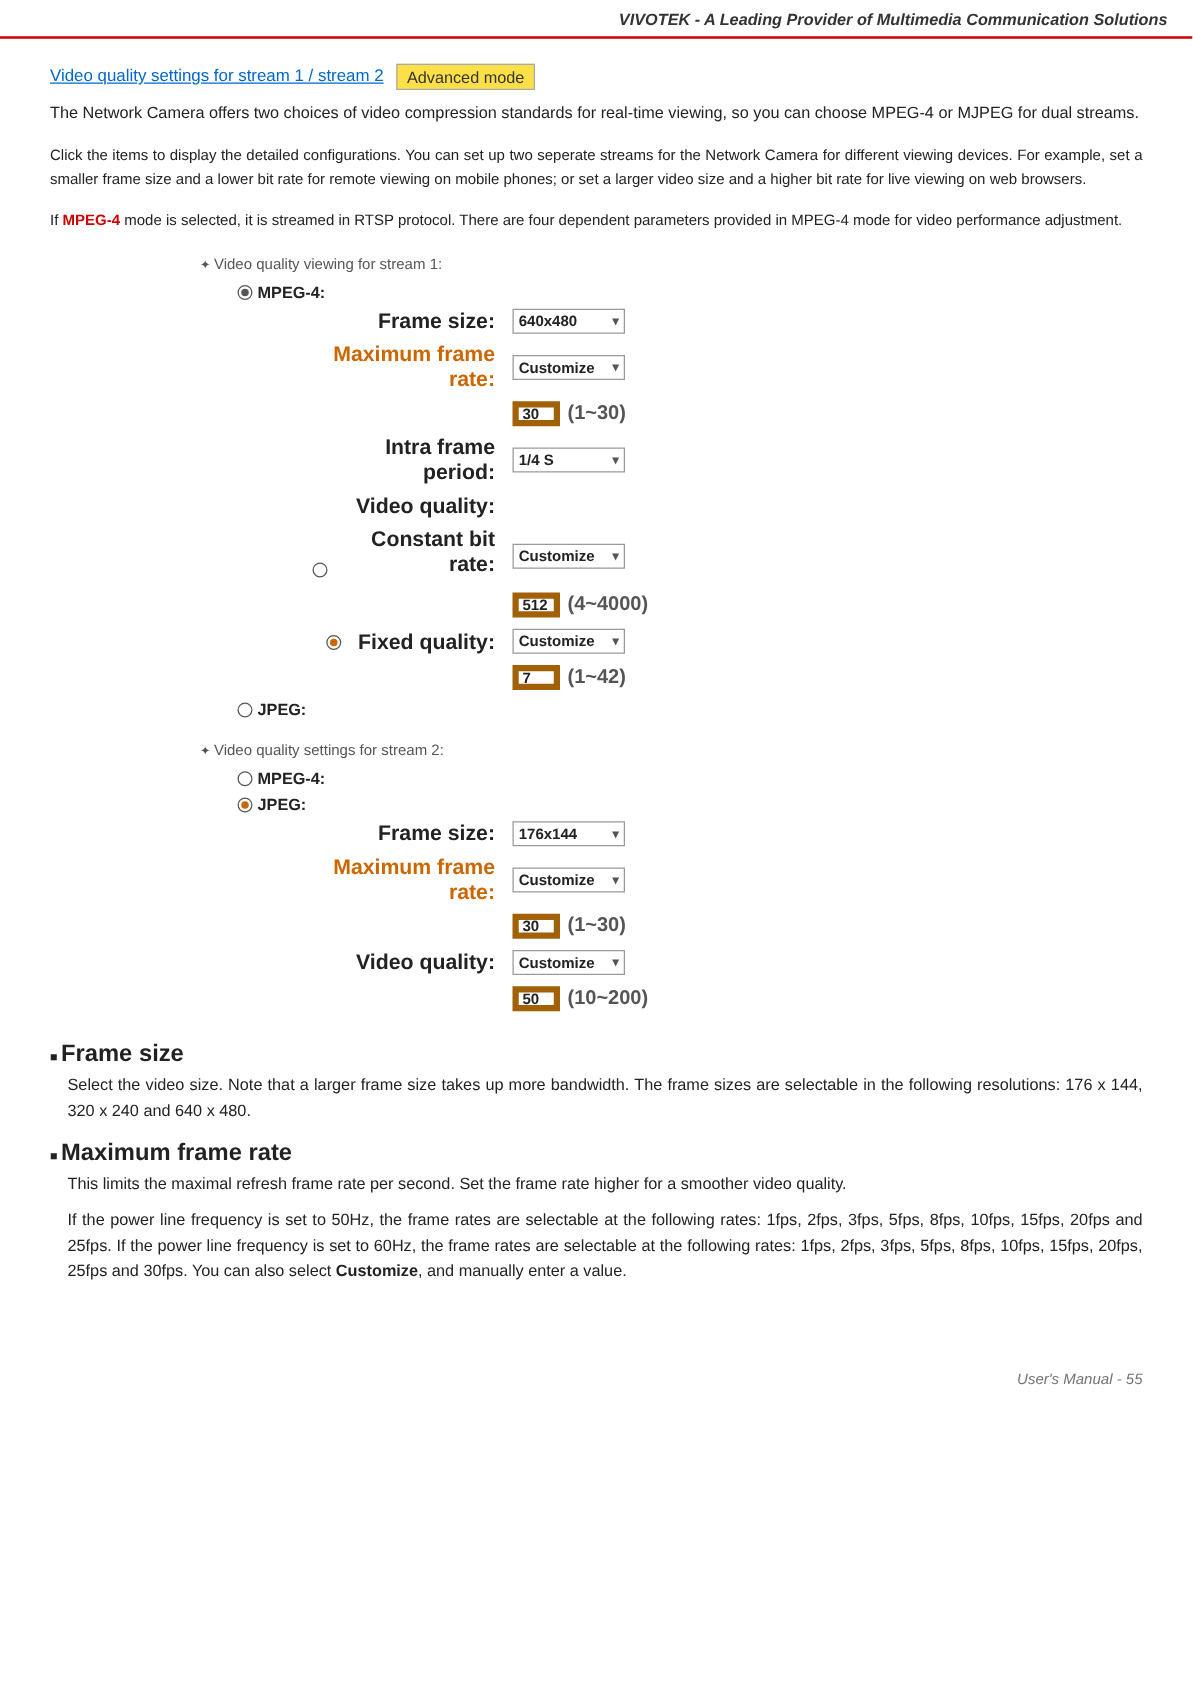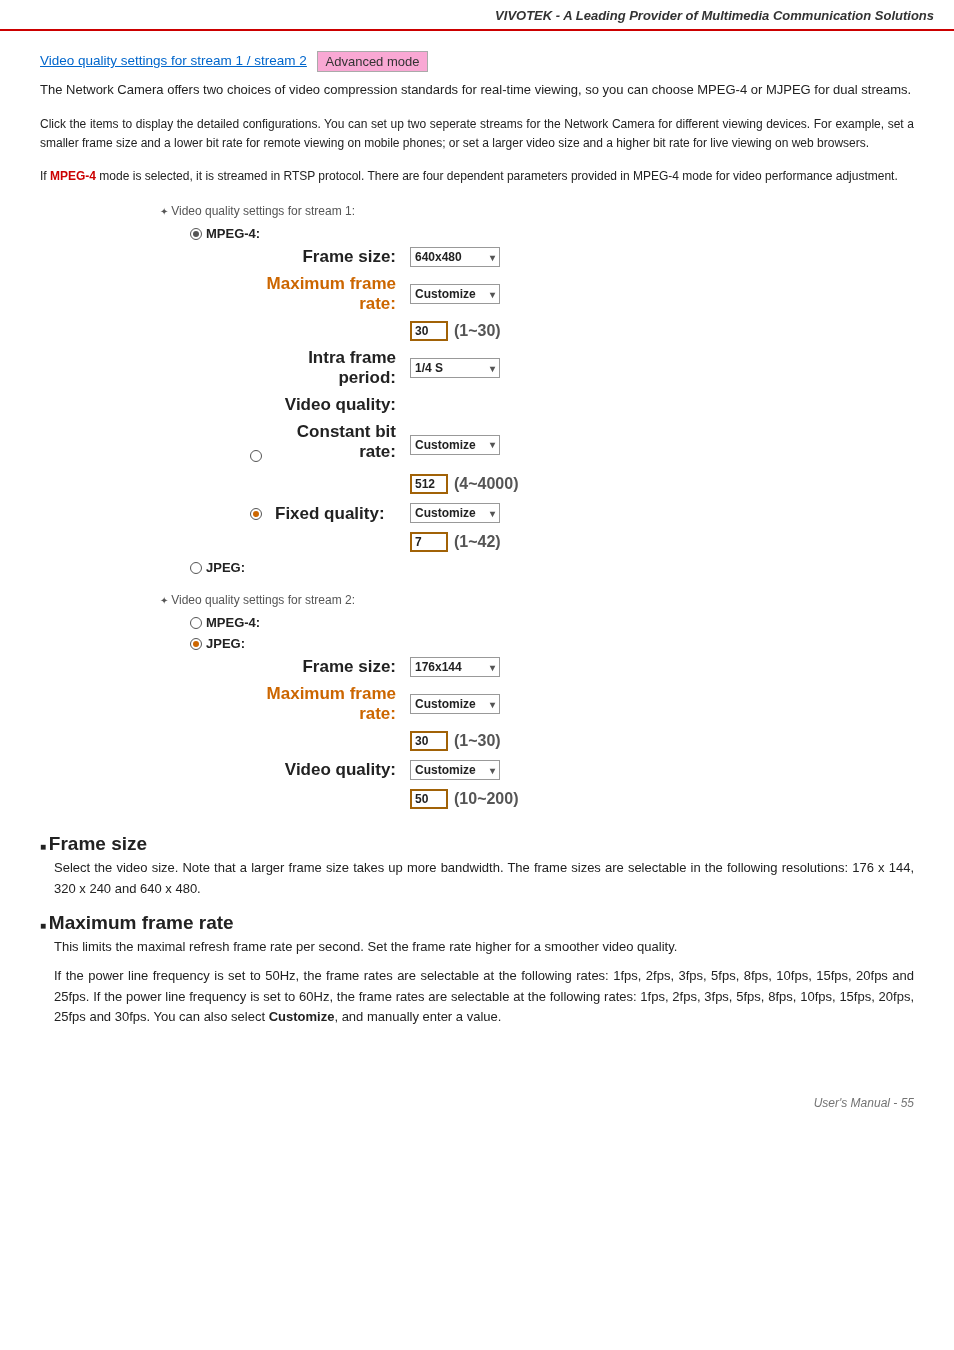"Advanced mode" .advanced-mode-btn { background: #f9a8d4 -> #fde047 }
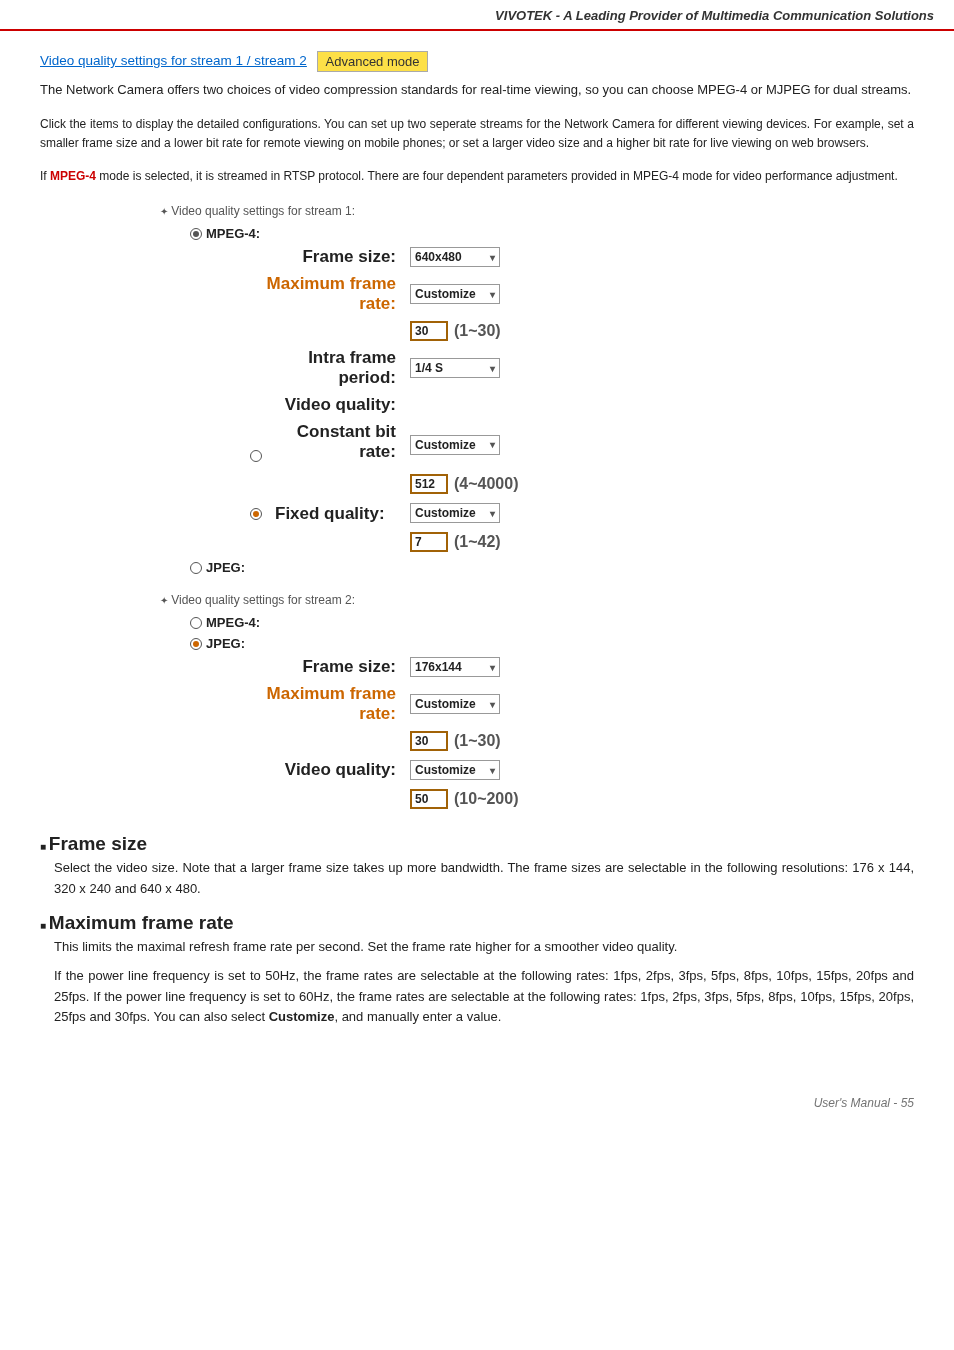"Video quality settings for stream 1:" div.stream-section-title { text: settings -> viewing }
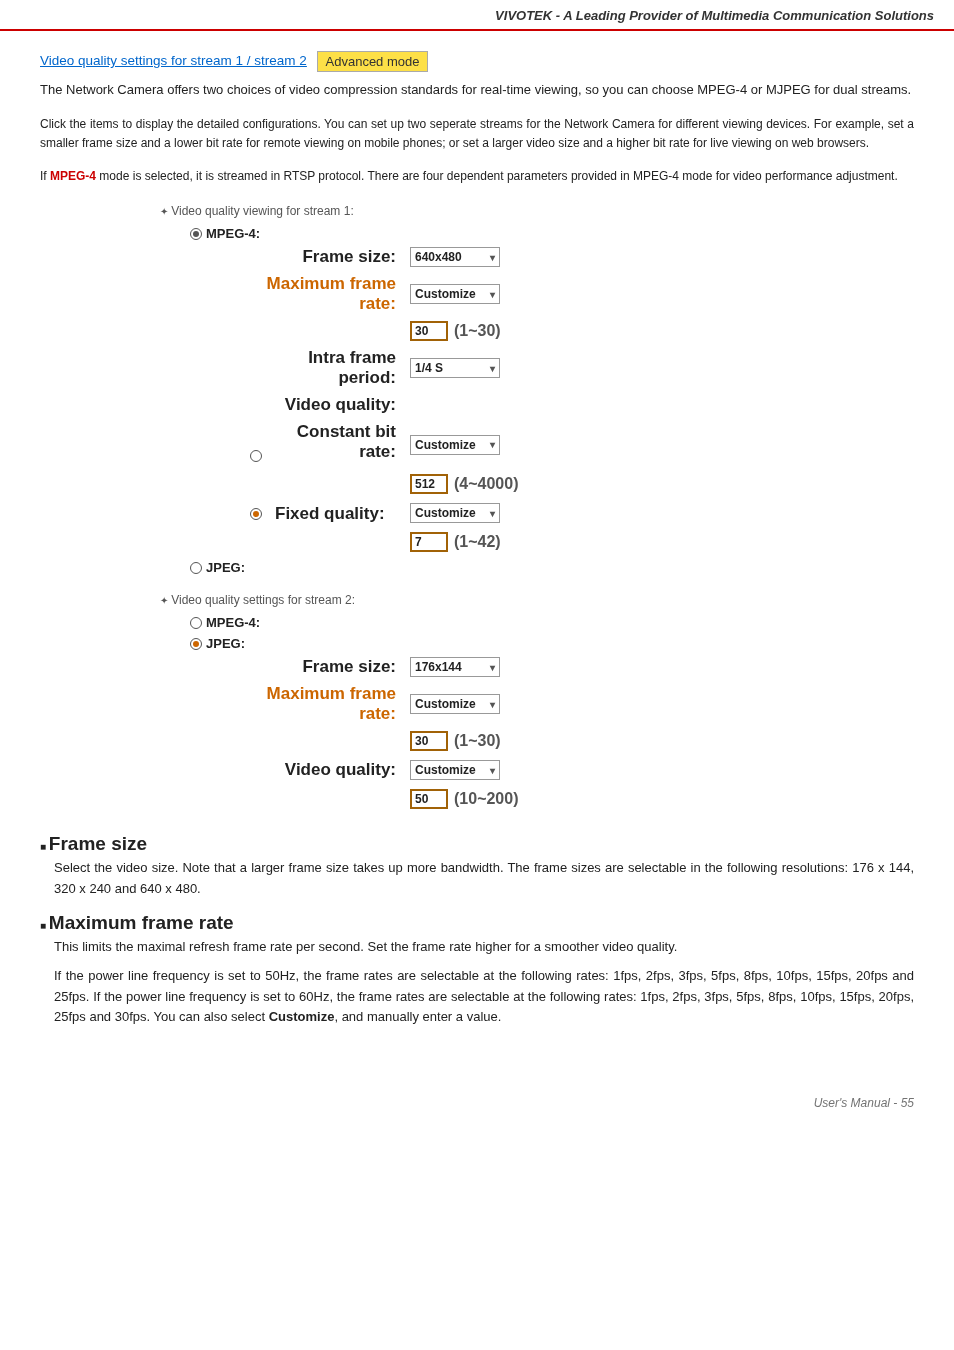"30" .input-box { border: 2px solid #a16207 -> 5px solid #a16207 }
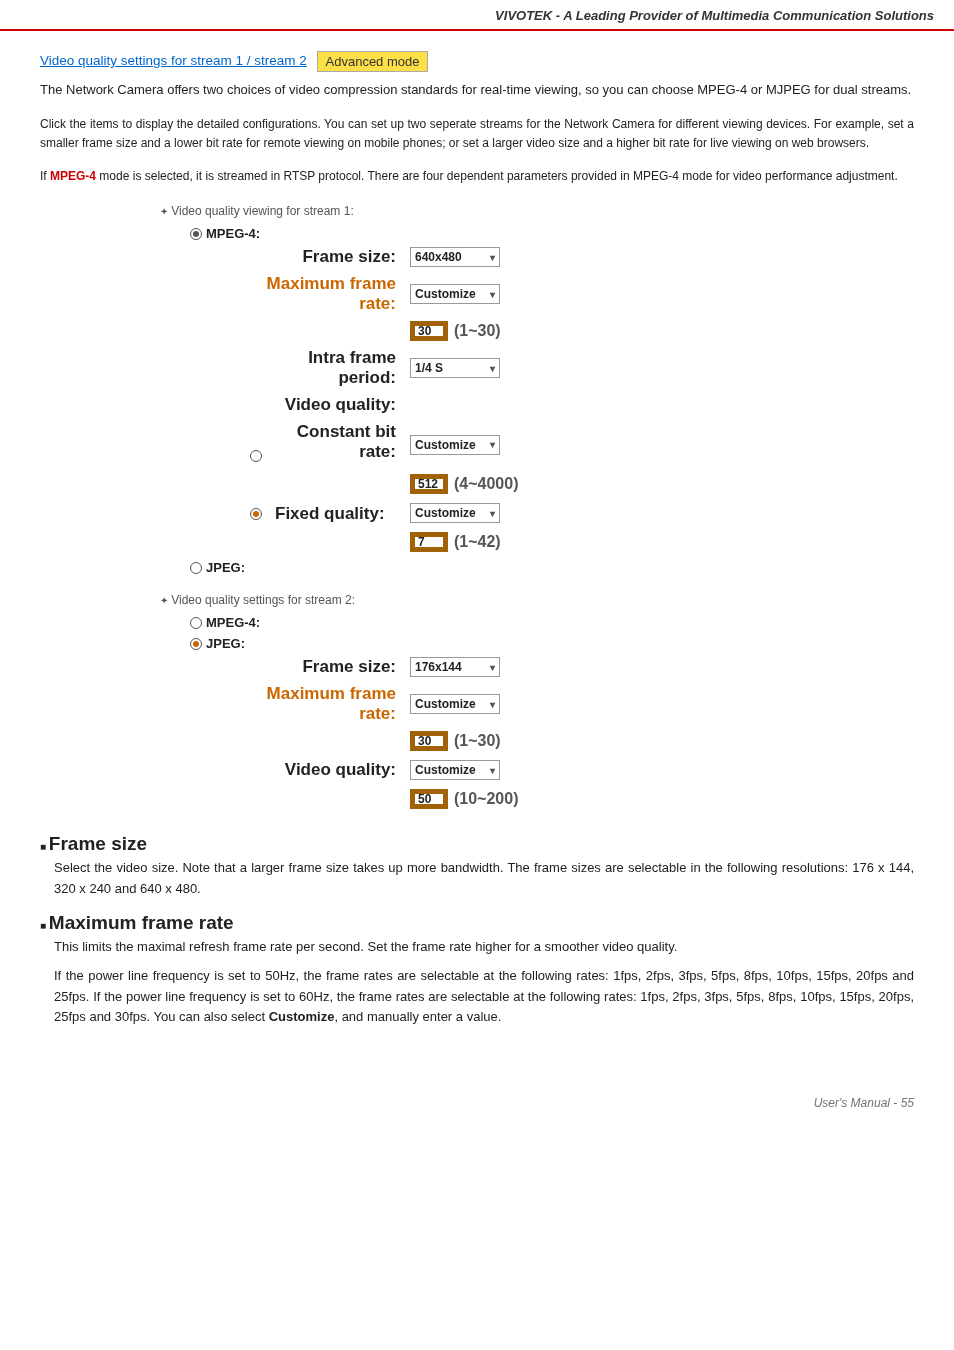"Fixed quality:" span { justify-content: none -> flex-end }
